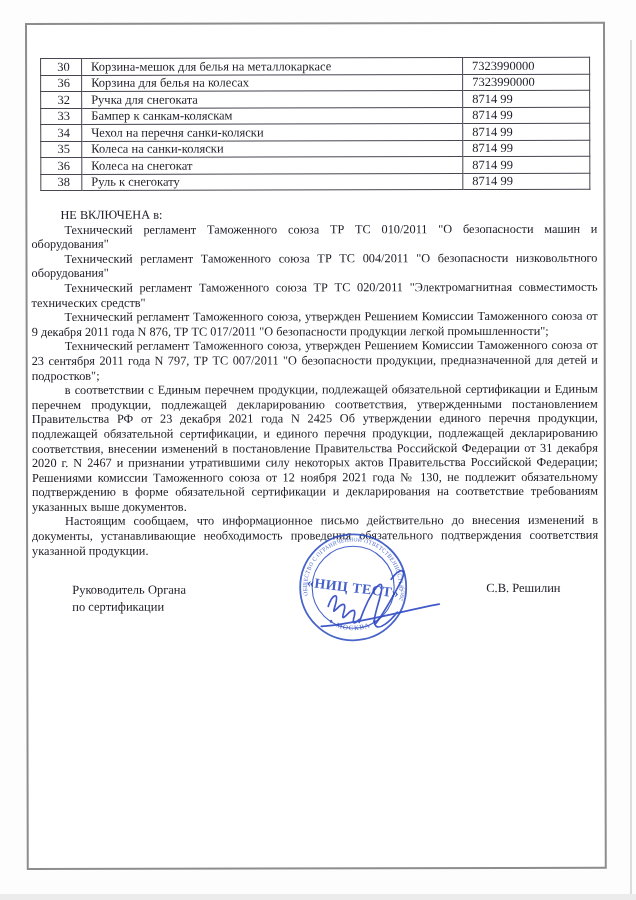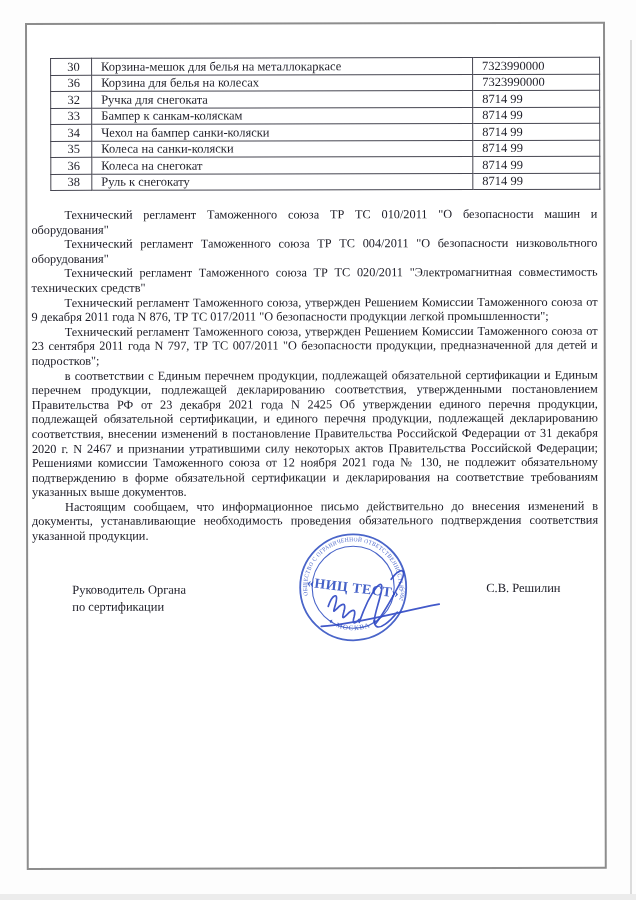"30" table.items { left: 23px -> 13px }
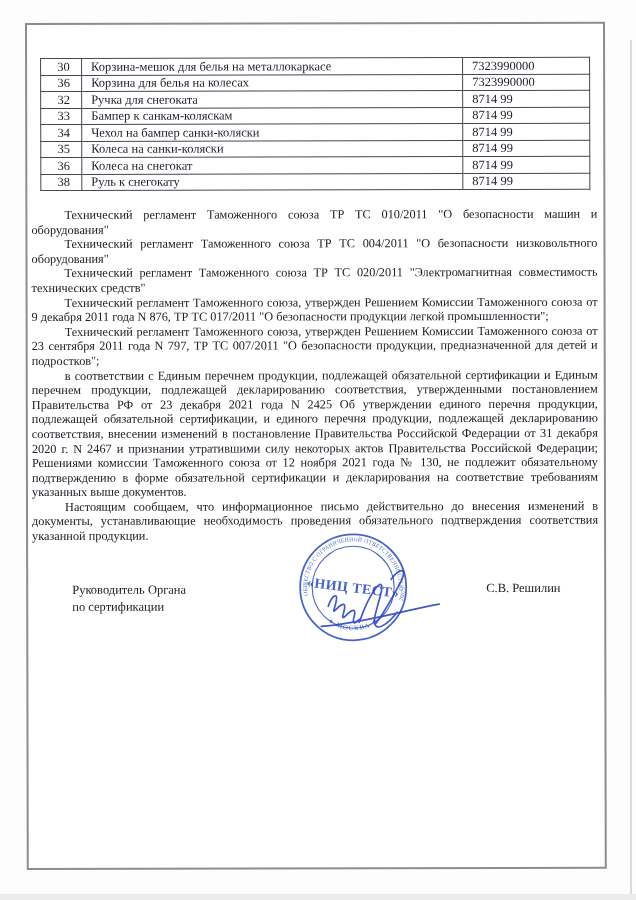"Чехол на бампер санки-коляски" td.c-name { text: бампер -> перечня }
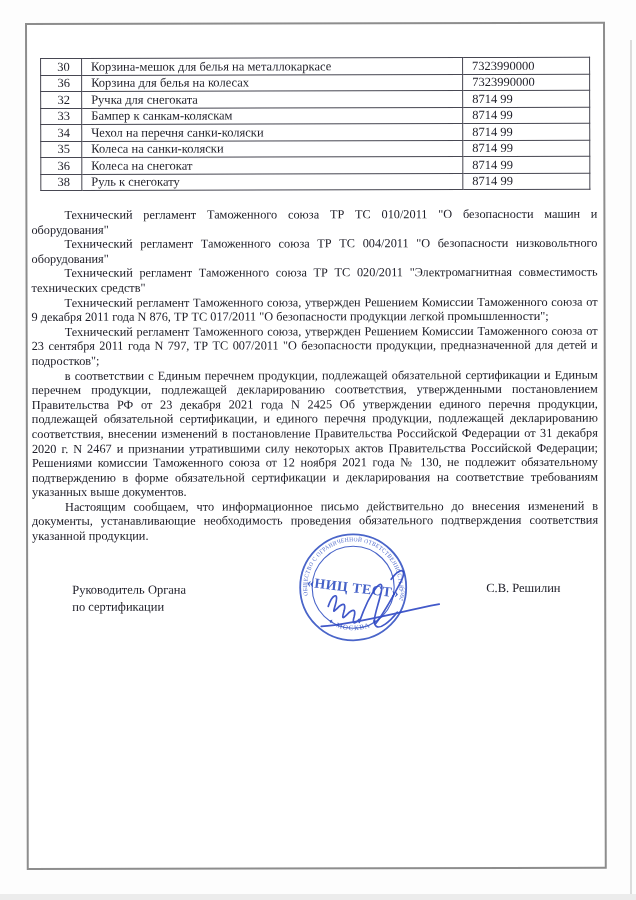"НЕ ВКЛЮЧЕНА в:" p.head { html: none -> <p>НЕ ВКЛЮЧЕНА в:</p> }
